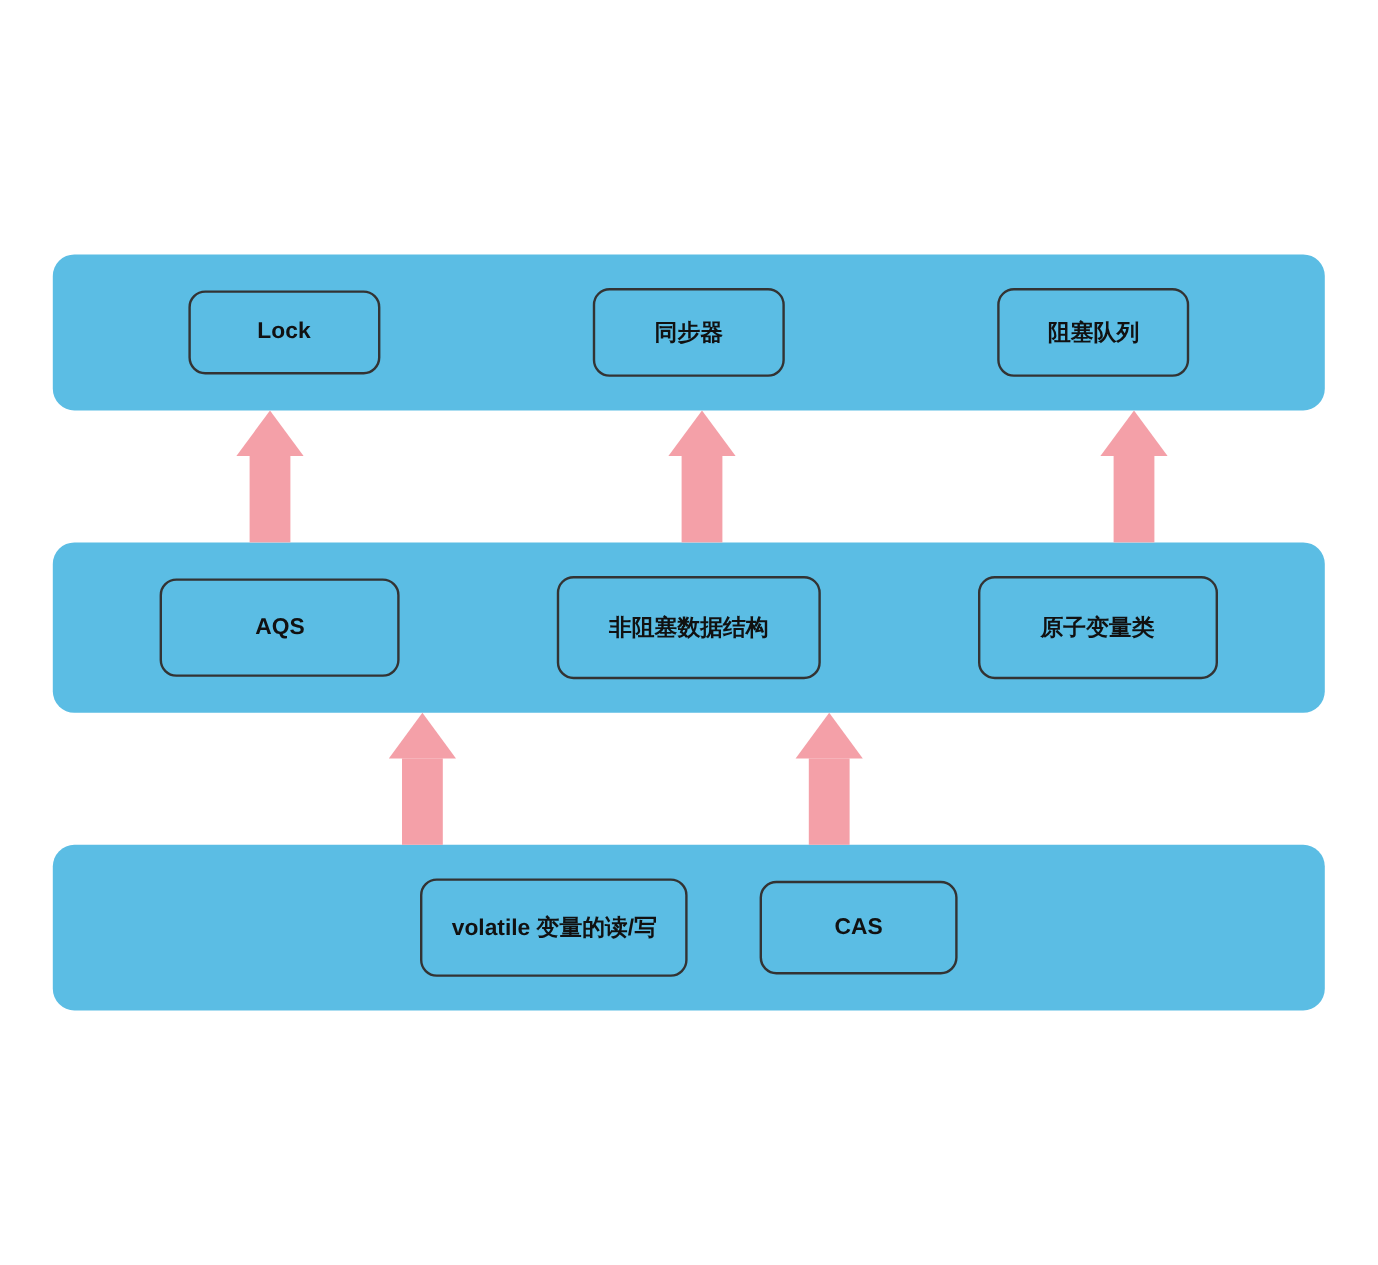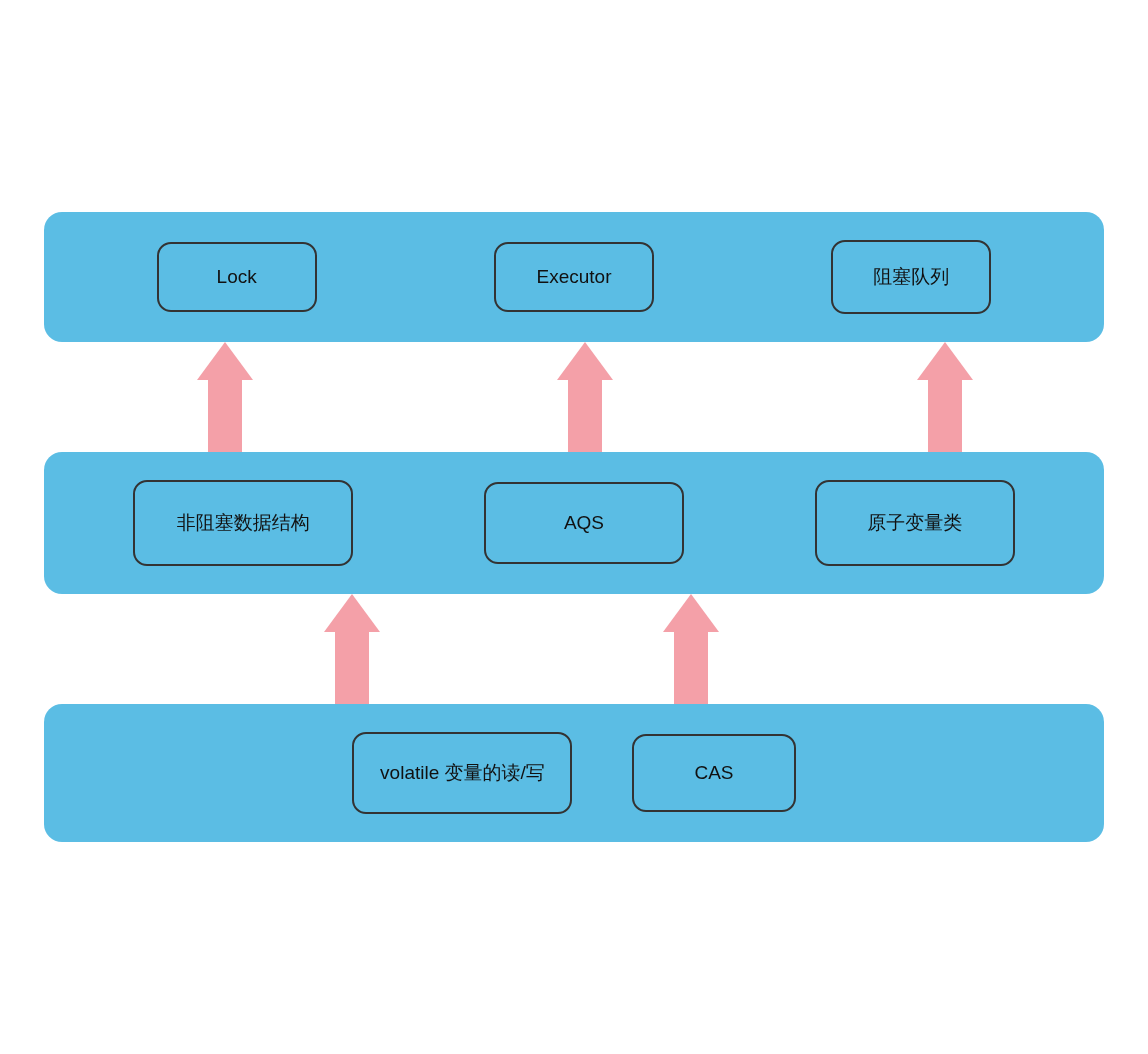"Lock" * { font-weight: none -> bold }
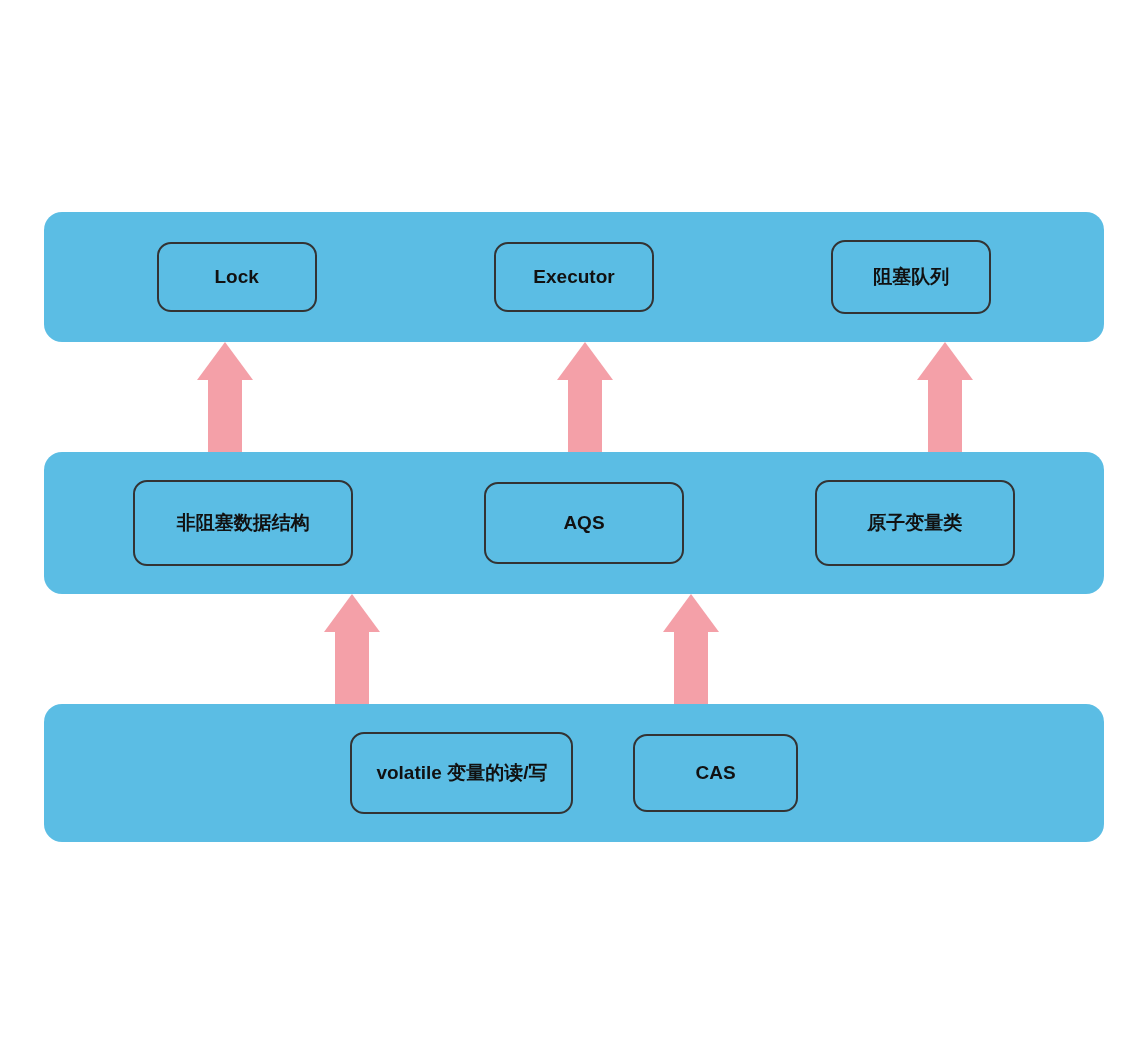"同步器" div.box { html: none -> <div>同步器</div> }
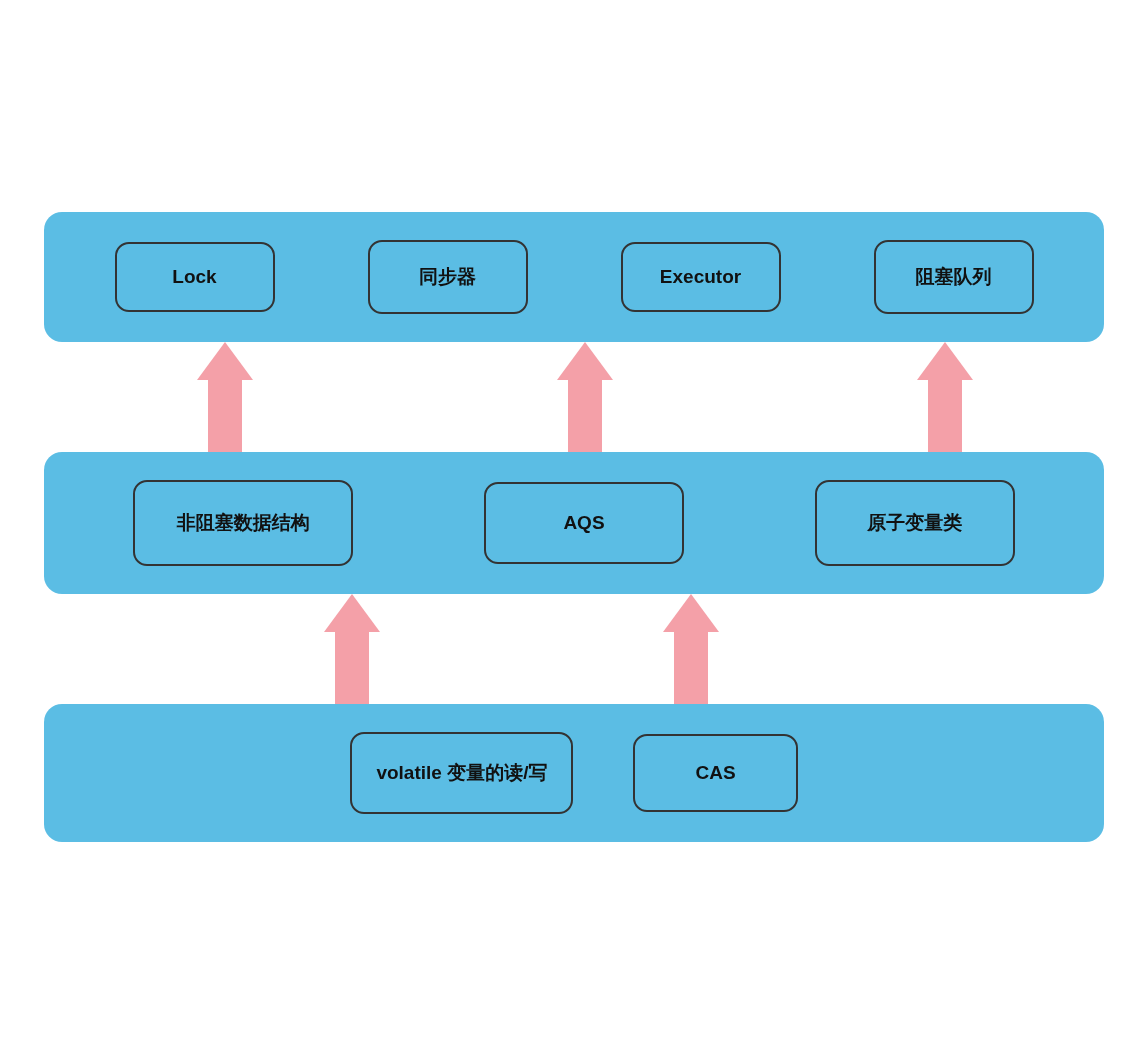"Executor" div.box { html: <div>Executor</div> -> none }
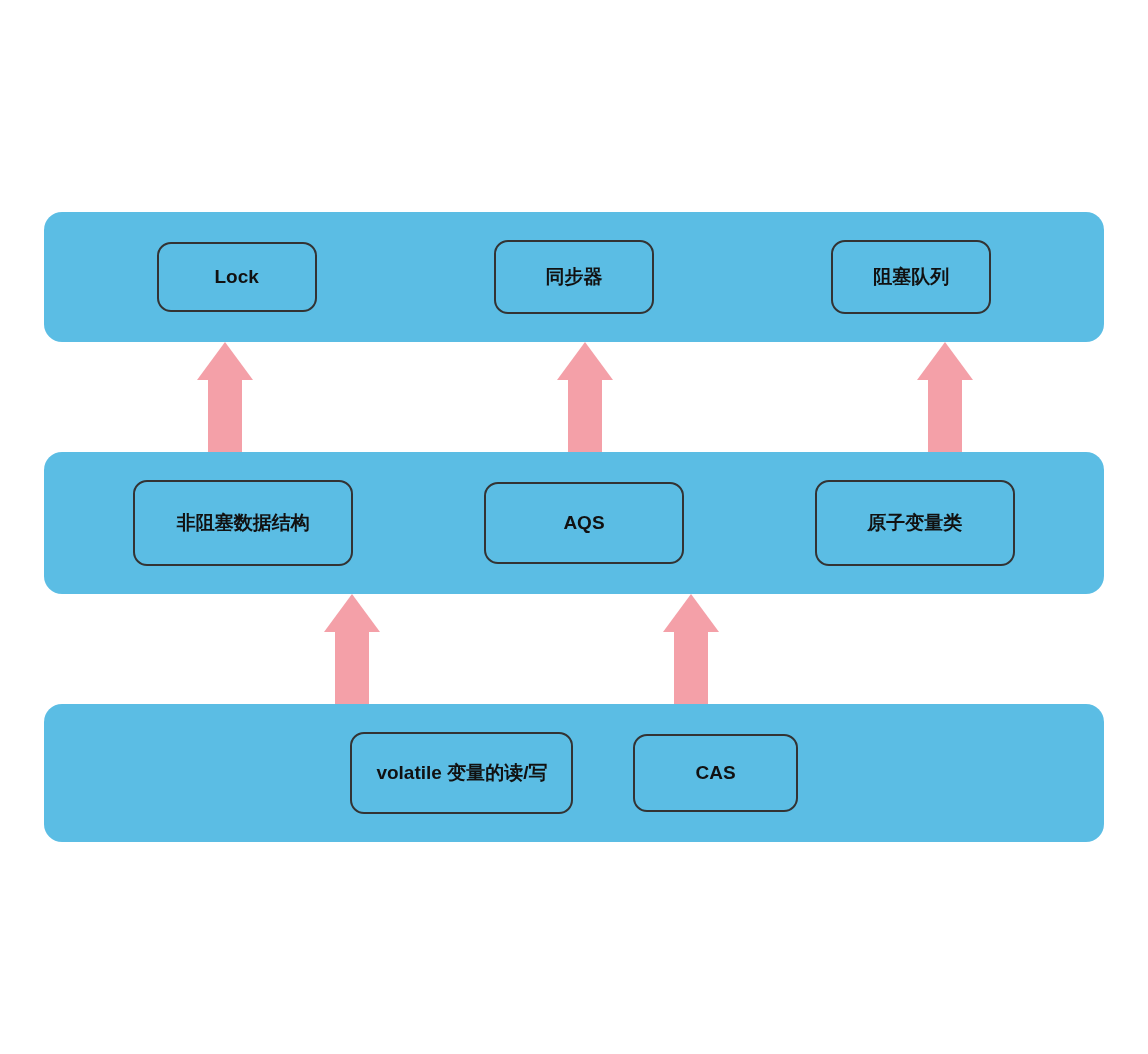"非阻塞数据结构" div.box { order: before "AQS" -> after "AQS" }
